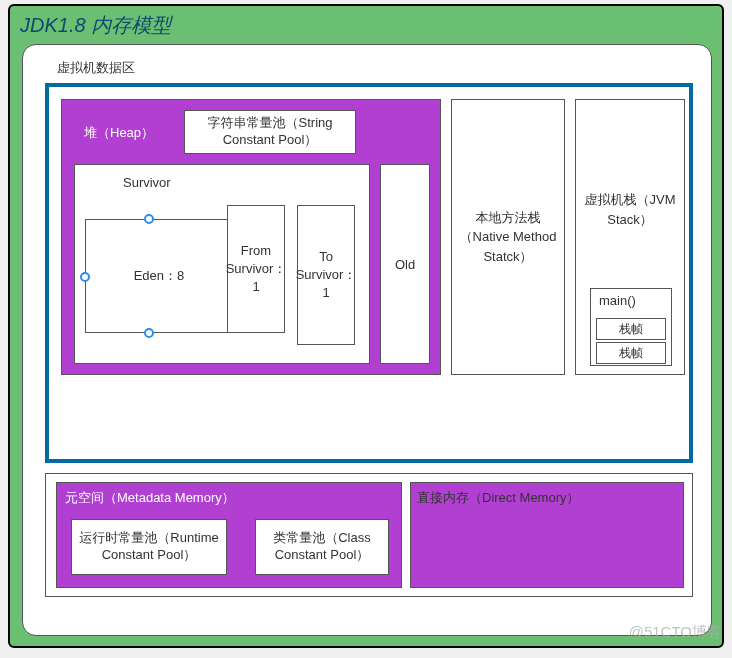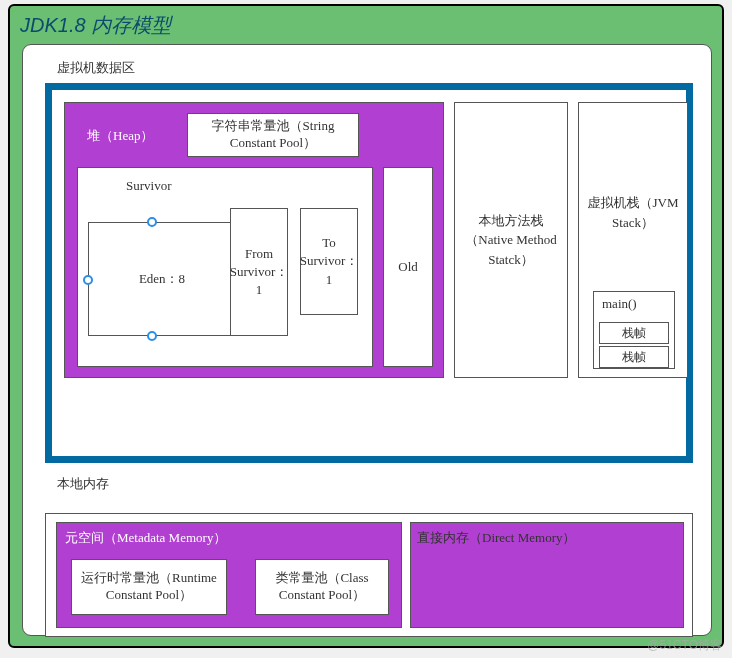"虚拟机数据区" .inner-white { border-radius: 9px -> 14px }
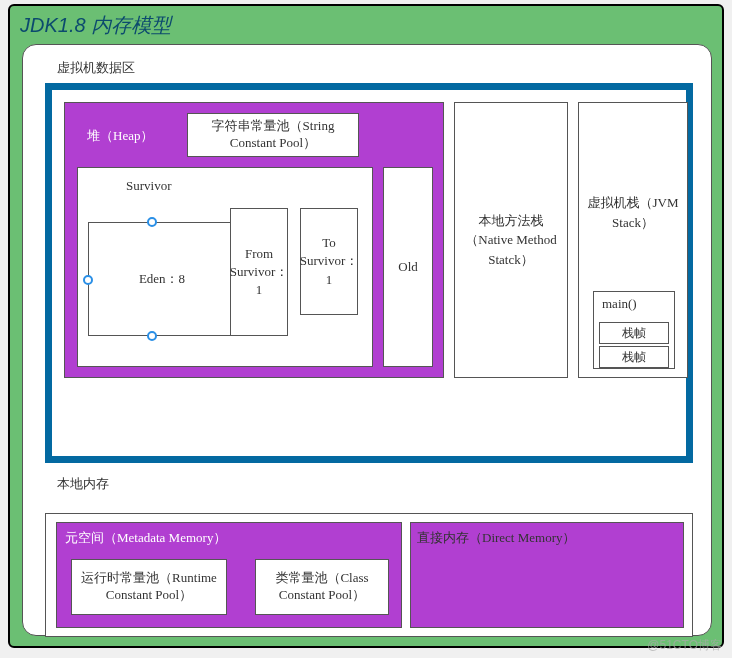"堆（Heap）" .vm-data-area { border: 7px solid #0369a1 -> 4px solid #0369a1; font-family: Liberation Serif, serif -> none }
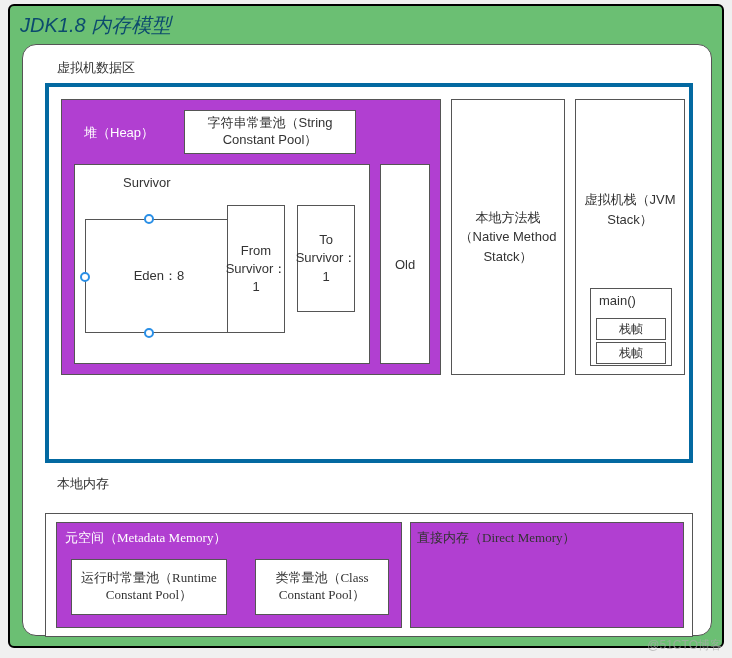"To Survivor：1" .to-s { height: 107px -> 140px }
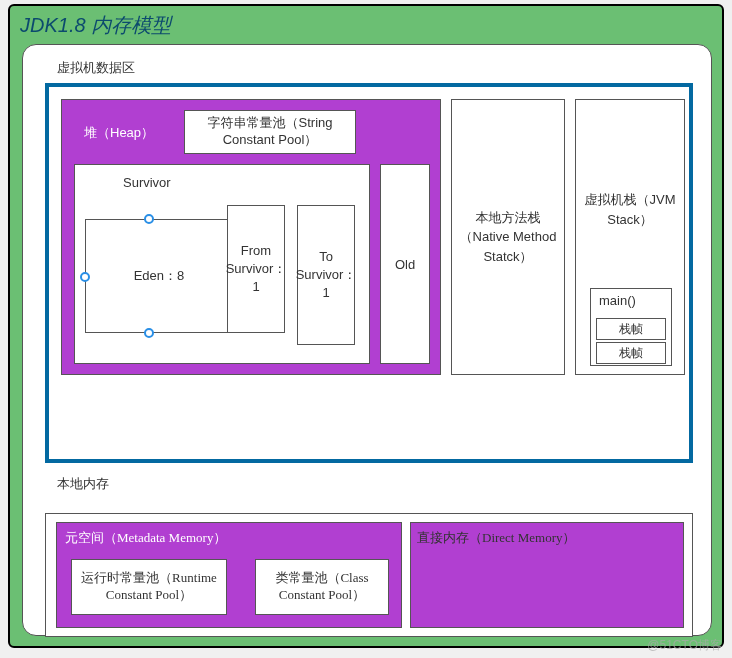"元空间（Metadata Memory）" .local-mem { font-family: Liberation Serif, serif -> none; top: 468px -> 428px }
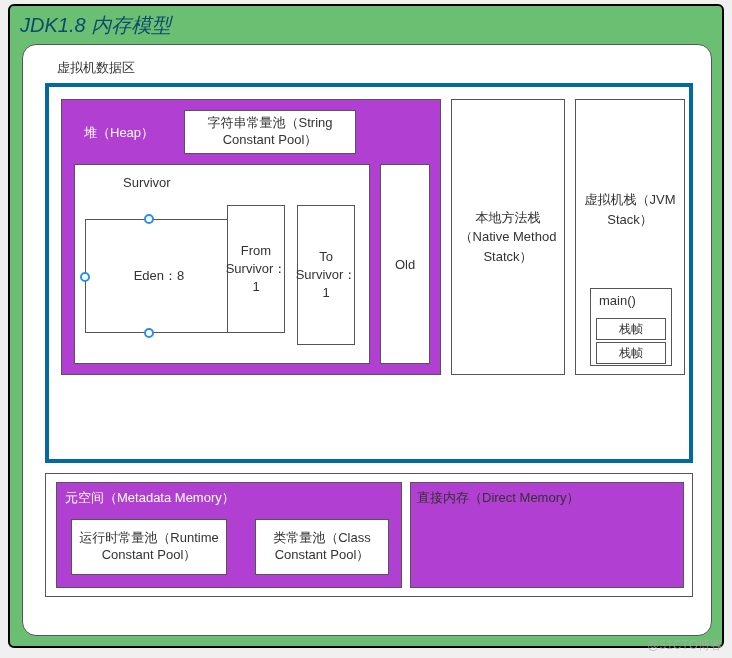"@51CTO博客" .watermark { bottom: 4px -> 16px; font-size: 12px -> 15px }
